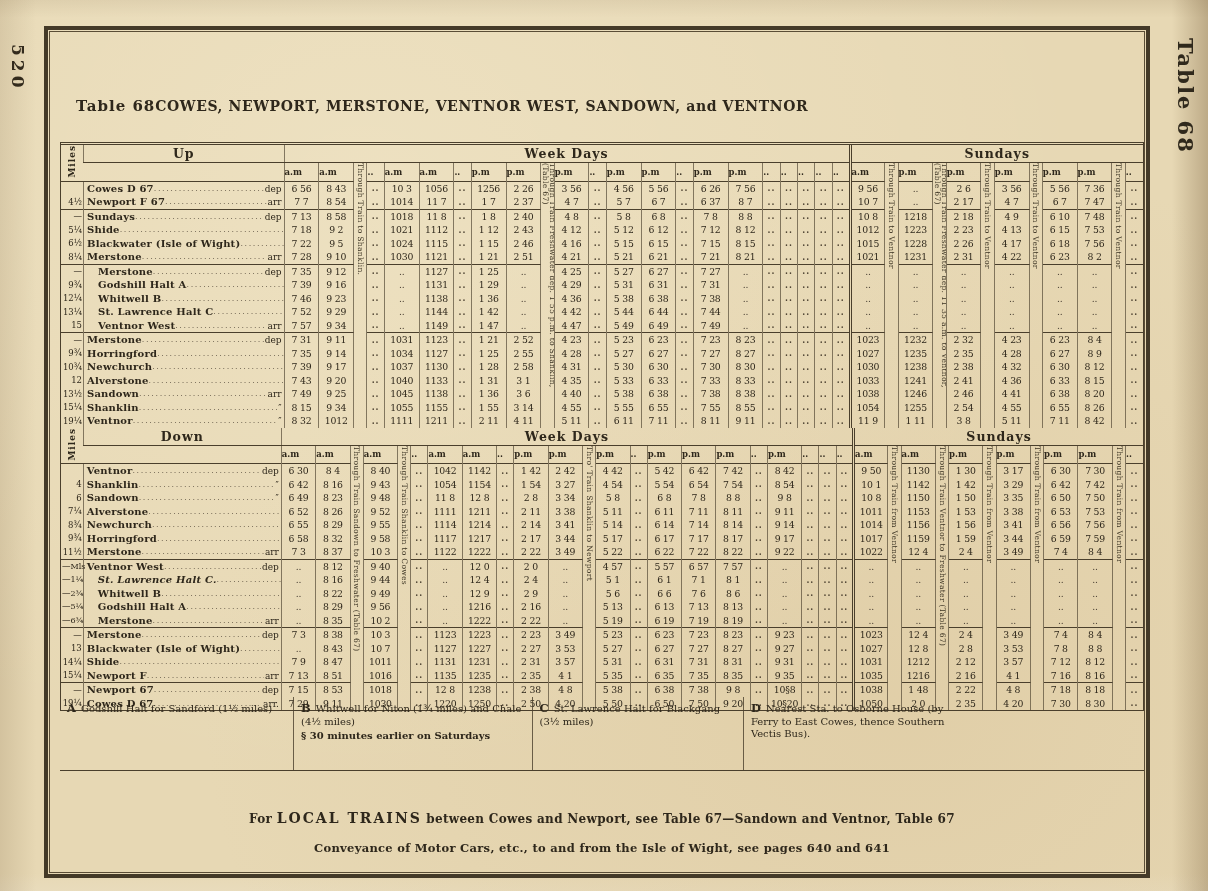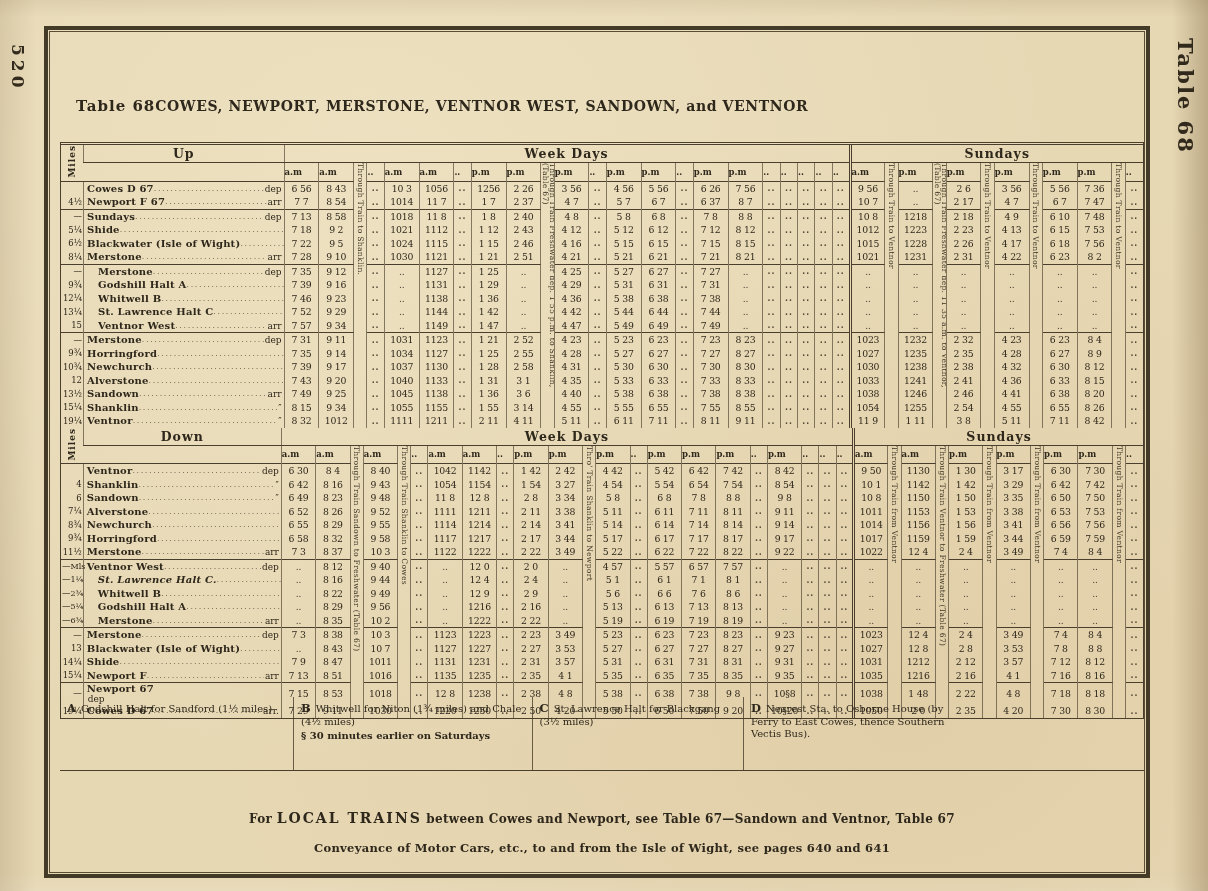"Newport 67" span.inner { flex-direction: column -> none }
